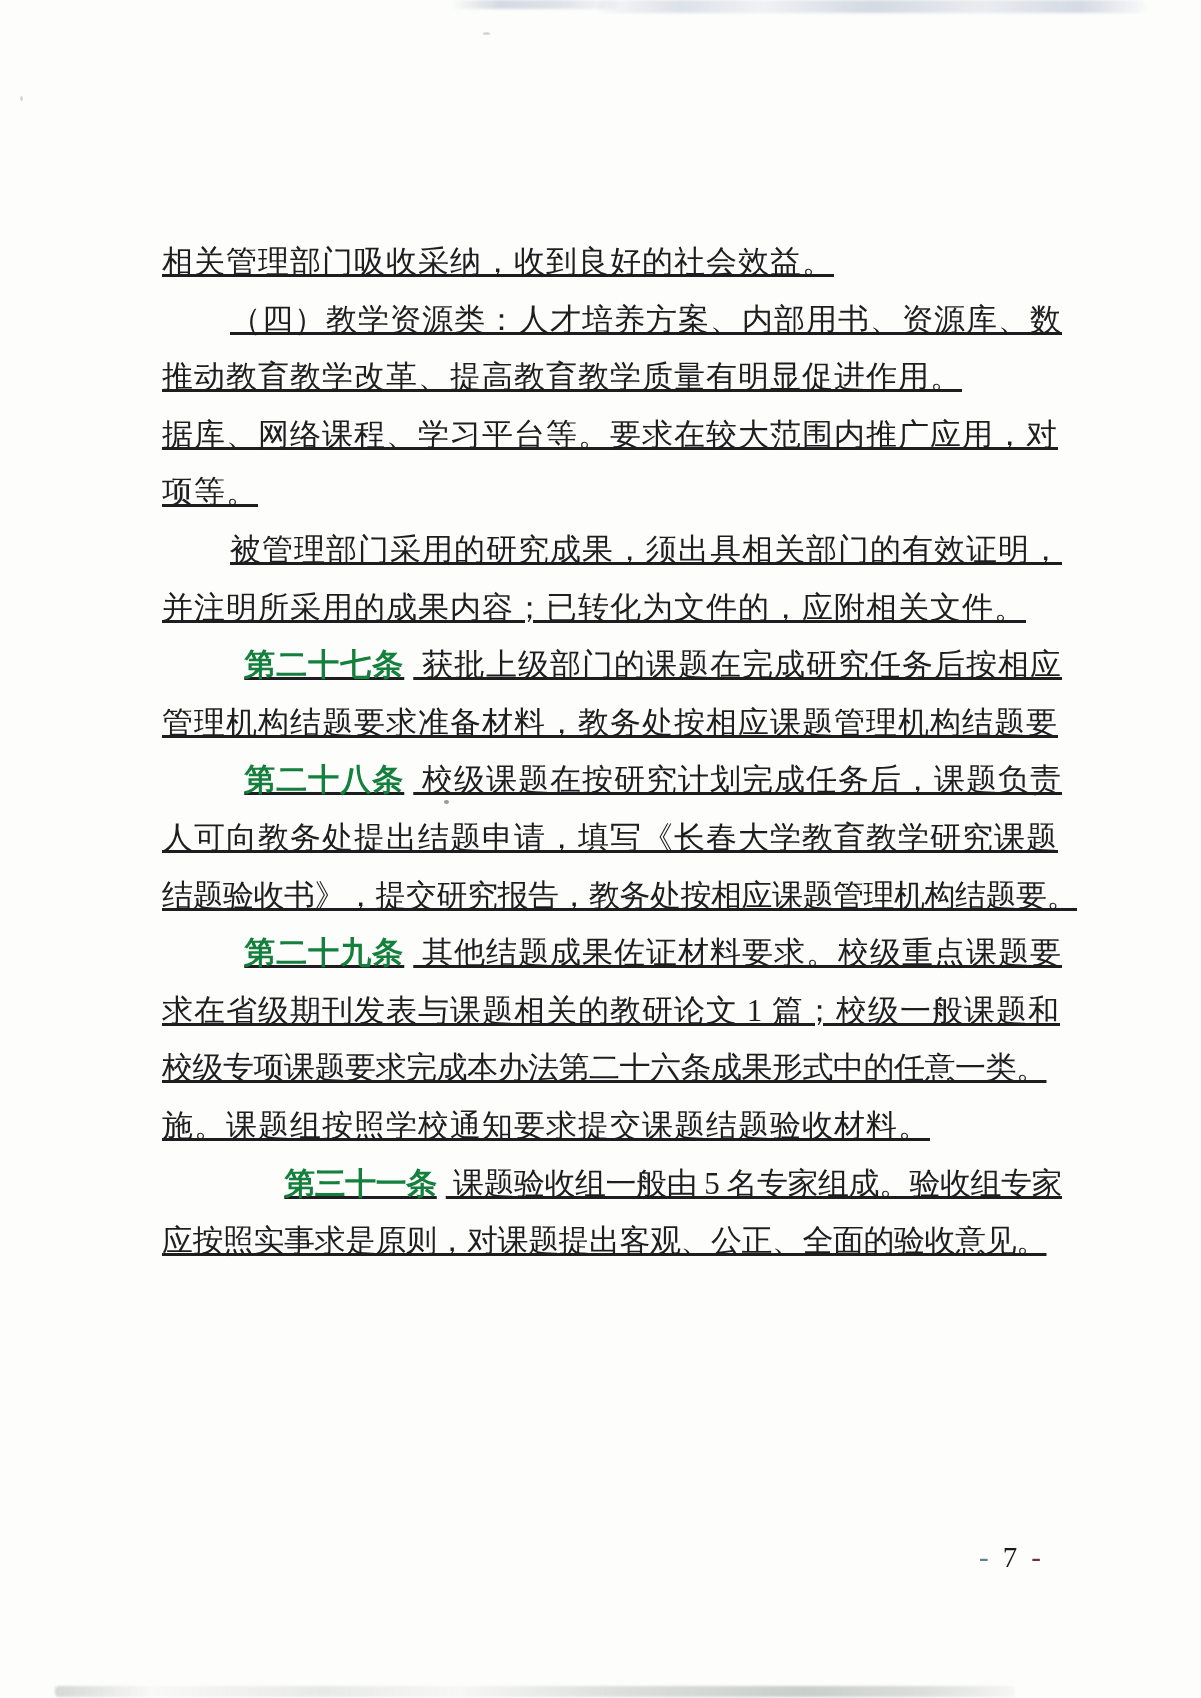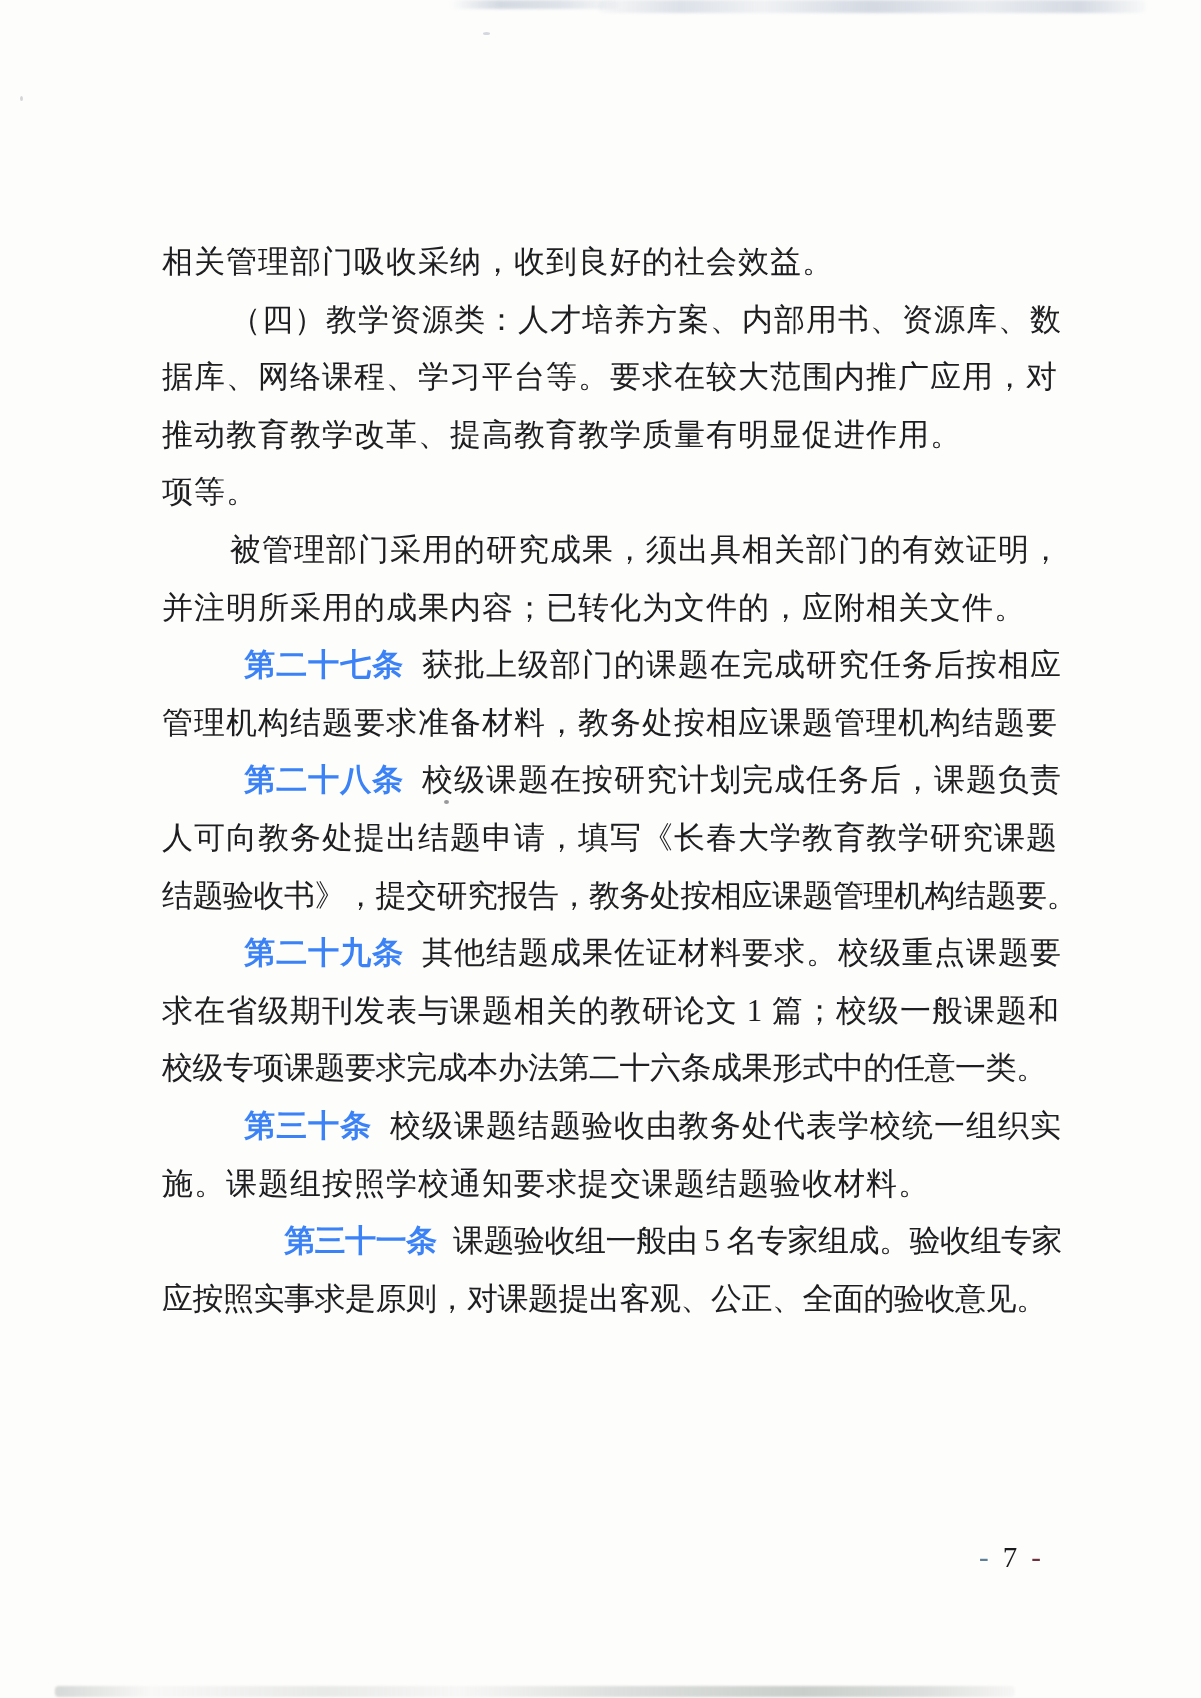"相关管理部门吸收采纳，收到良好的社会效益。" .line { text-decoration: none -> underline }
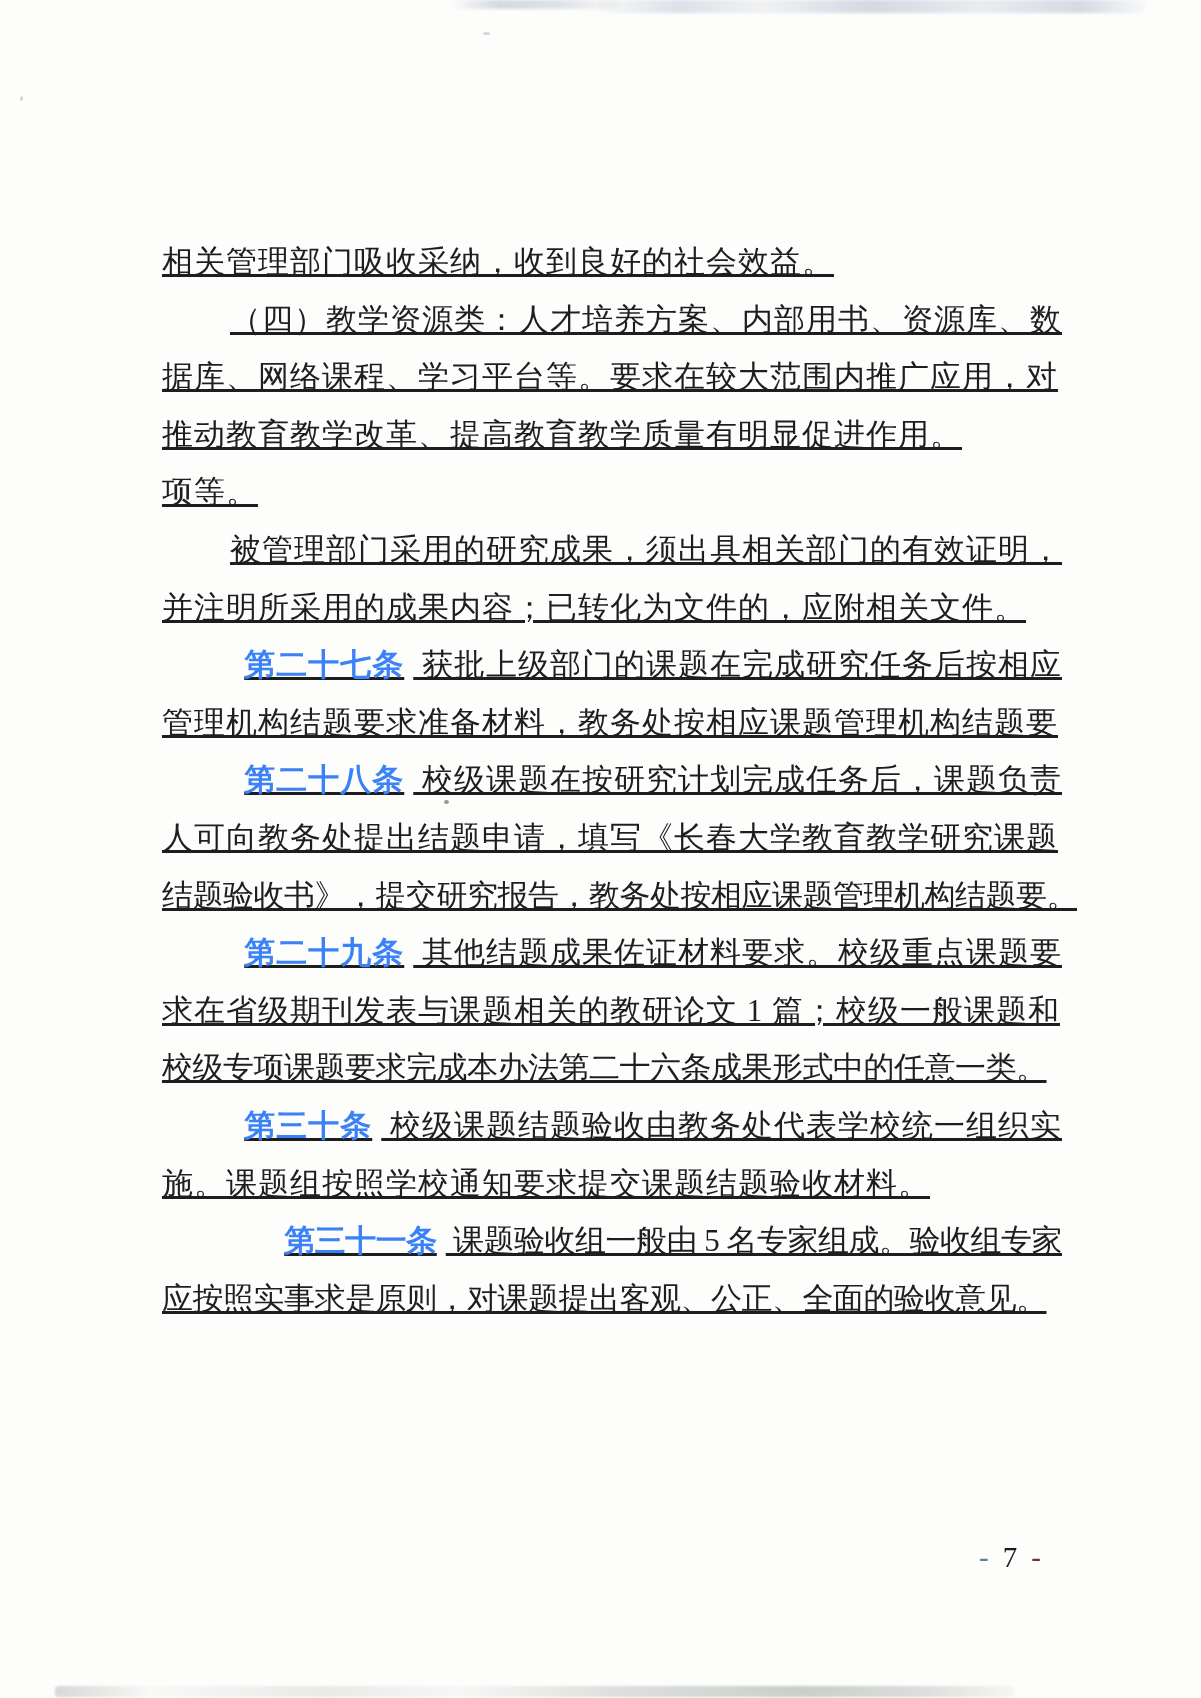"据库、网络课程、学习平台等。要求在较大范围内推广应用，对" div.line { order: before "推动教育教学改革、提高教育教学质量有明显促进作用。" -> after "推动教育教学改革、提高教育教学质量有明显促进作用。" }
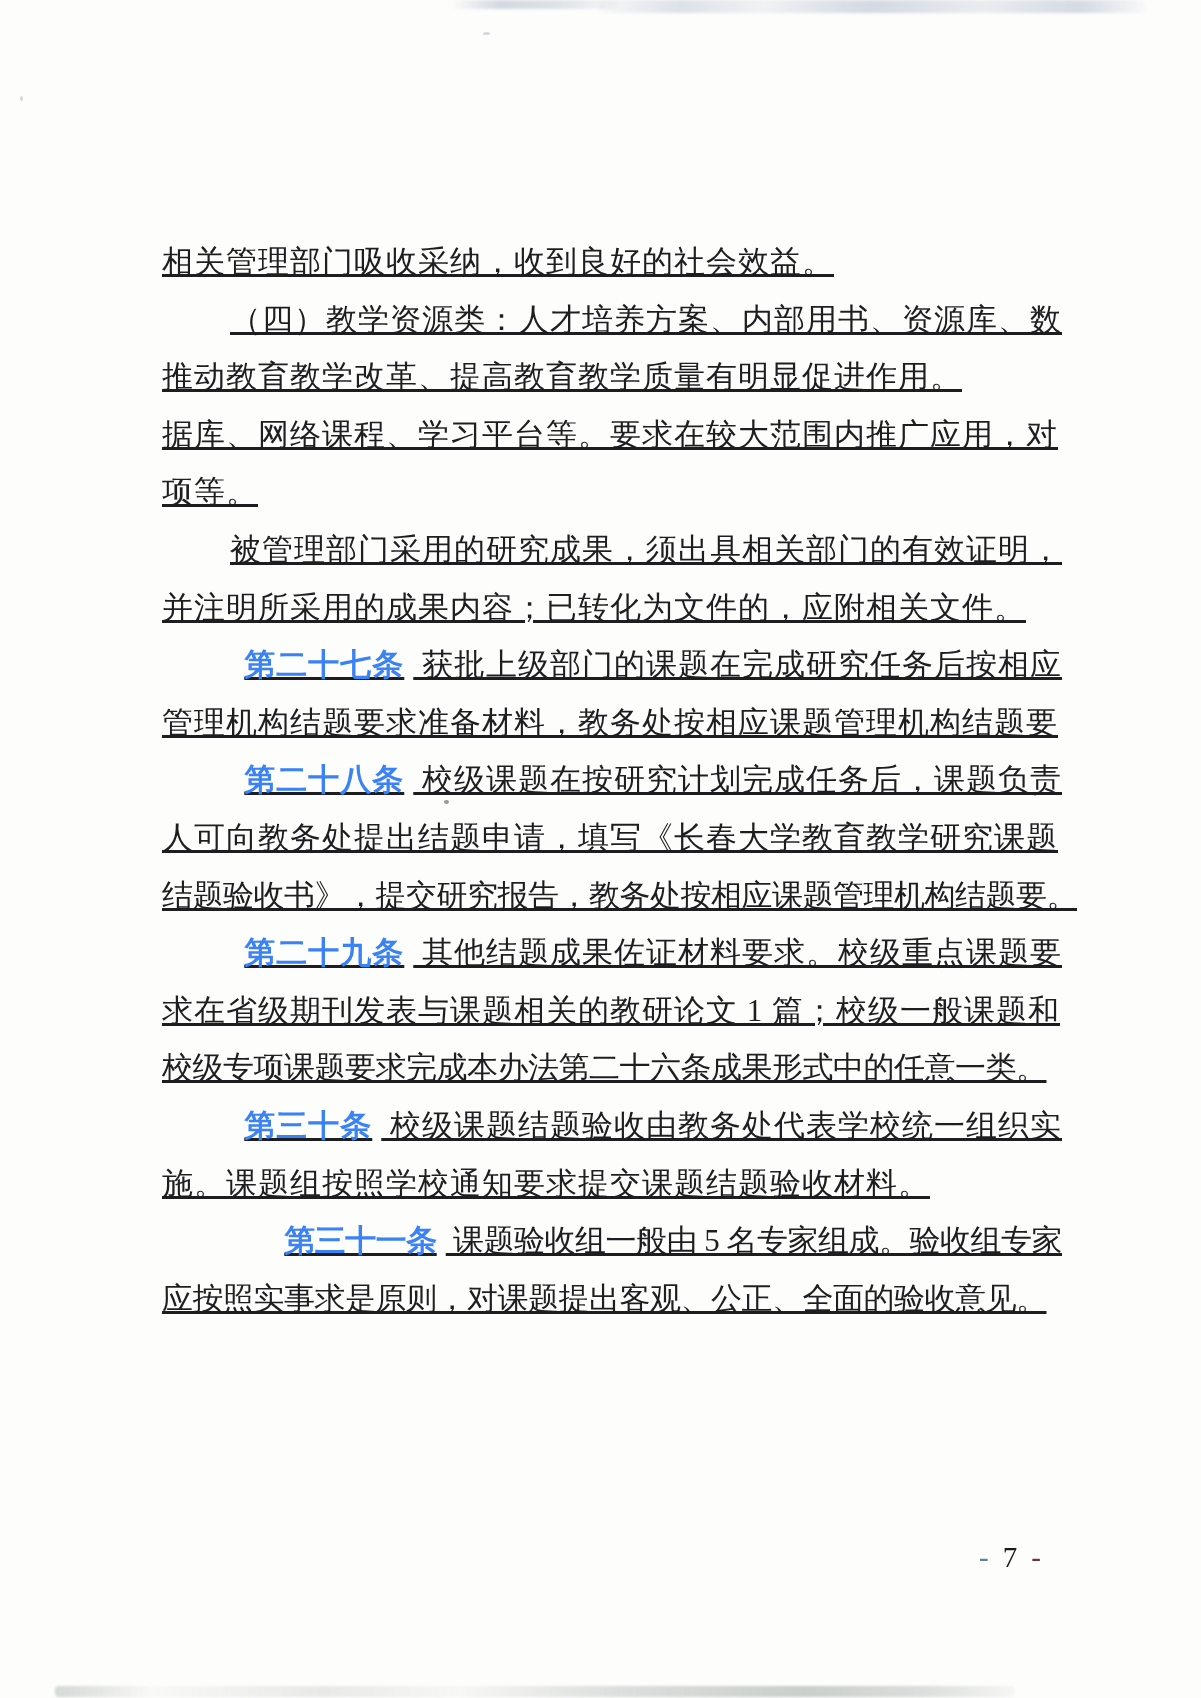"第二十七条" .bold-part { color: #3b82f6 -> #15803d }
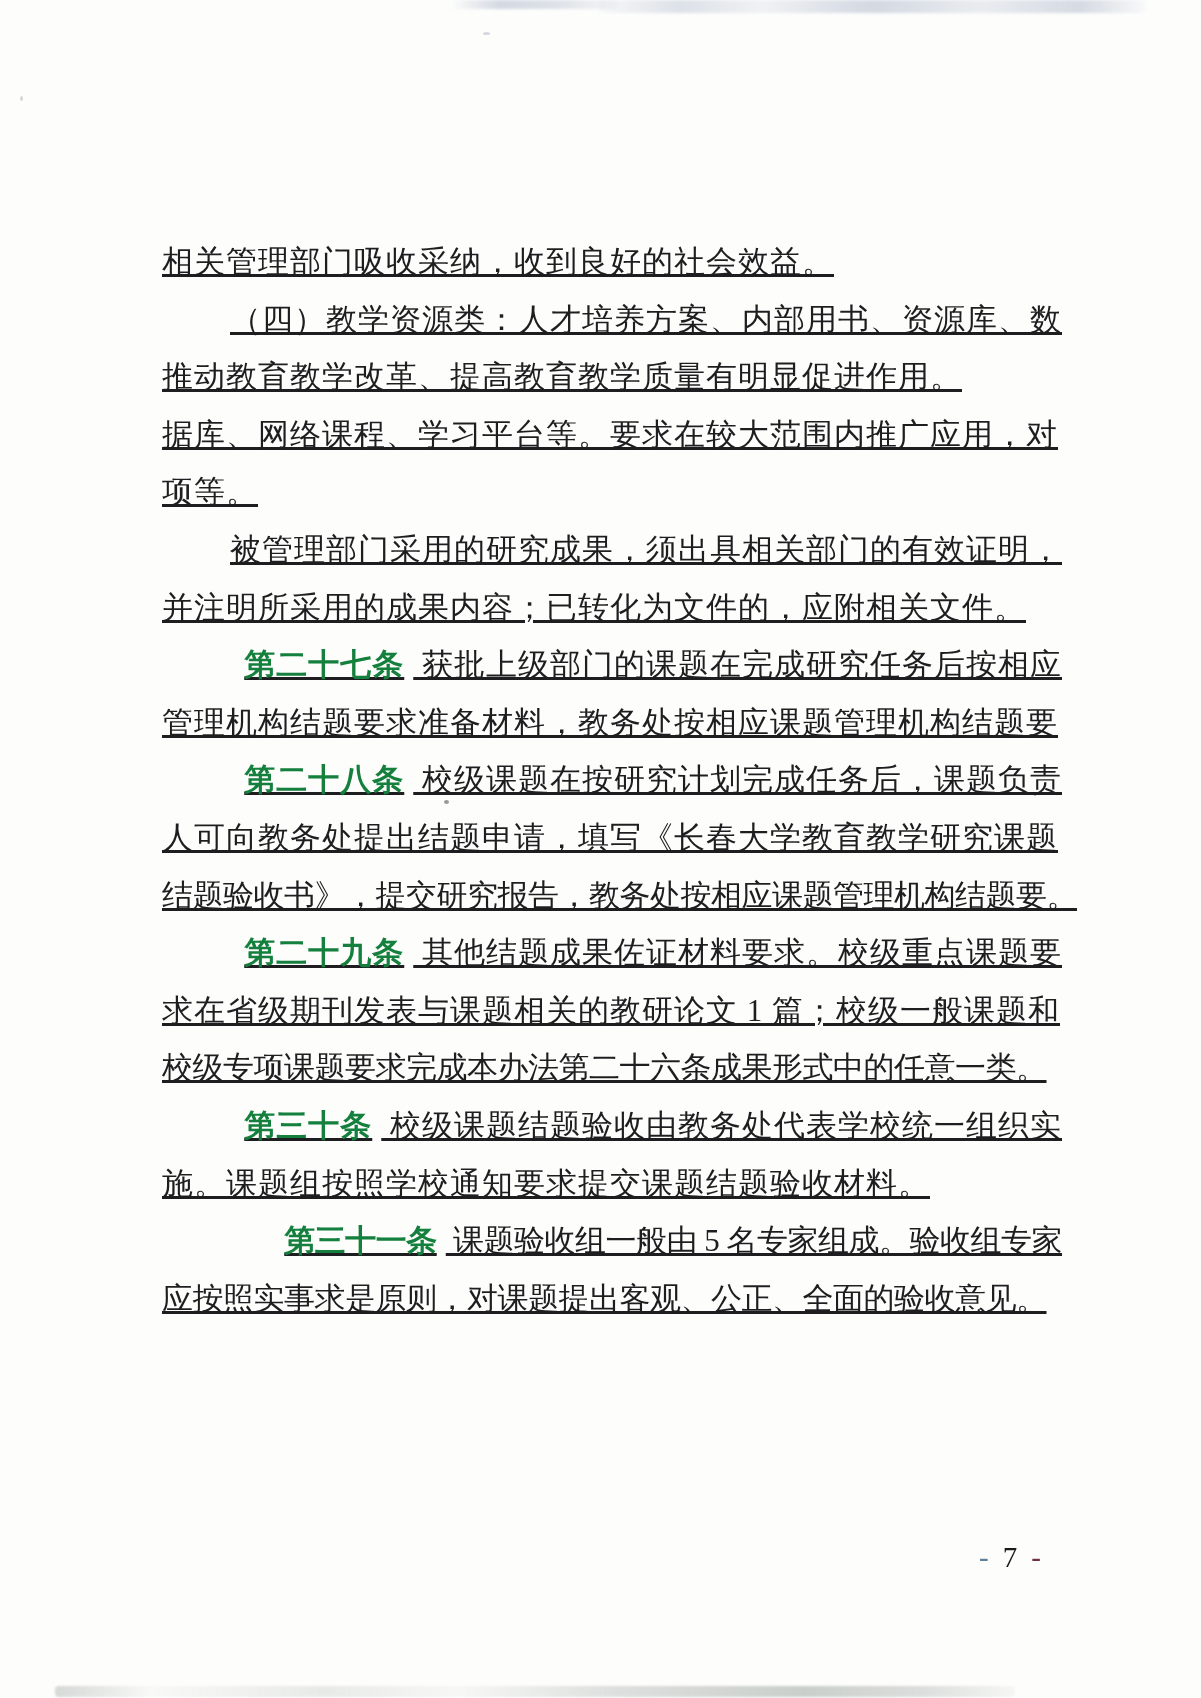"第三十条 校级课题结题验收由教务处代表学校统一组织实" div.line { html: <div><span>第三十条</span><span> 校级课题结题验收由教务处代表学校统一组织实</span></div> -> none }
